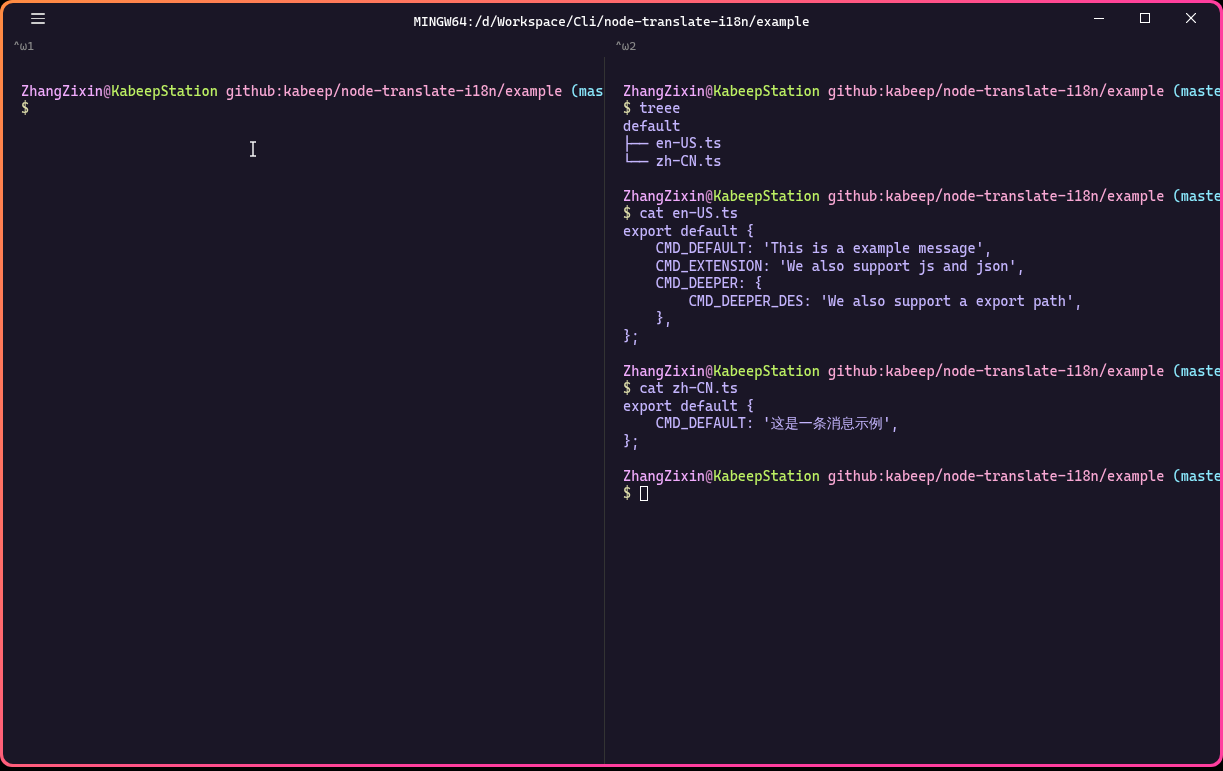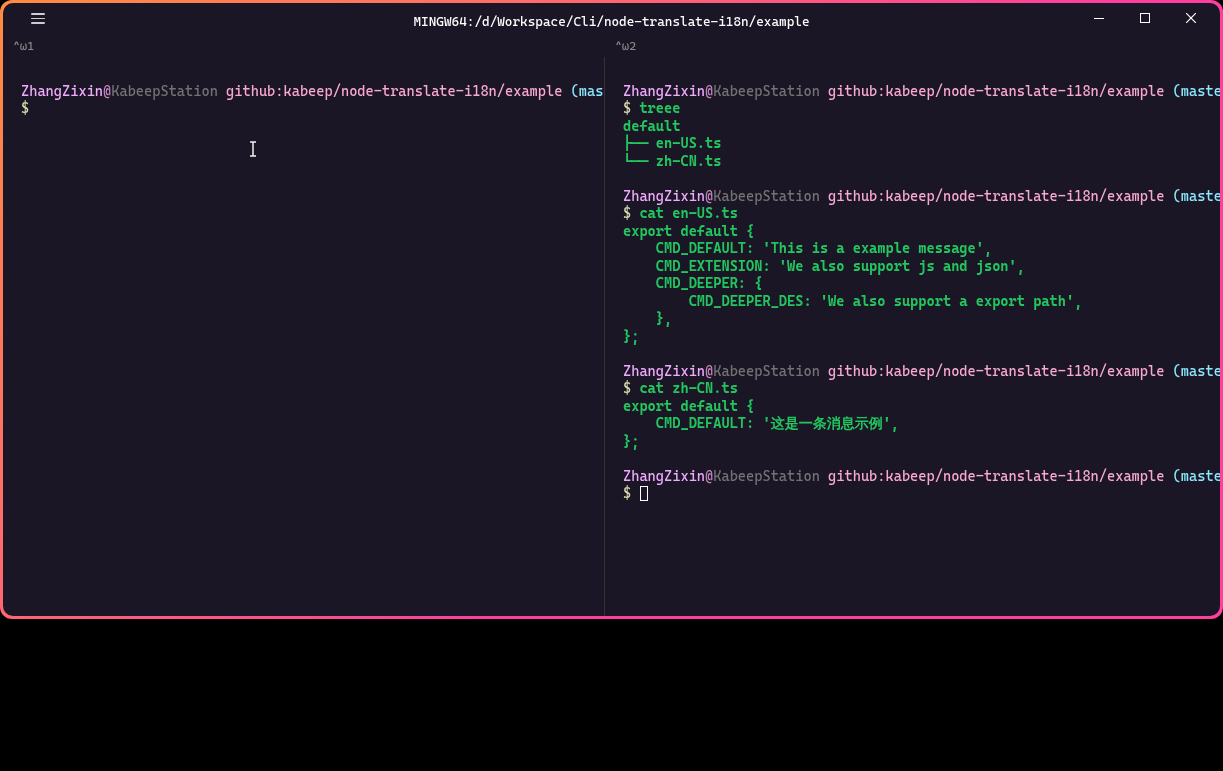"MINGW64:/d/Workspace/Cli/node-translate-" .window { height: 619px -> 767px }
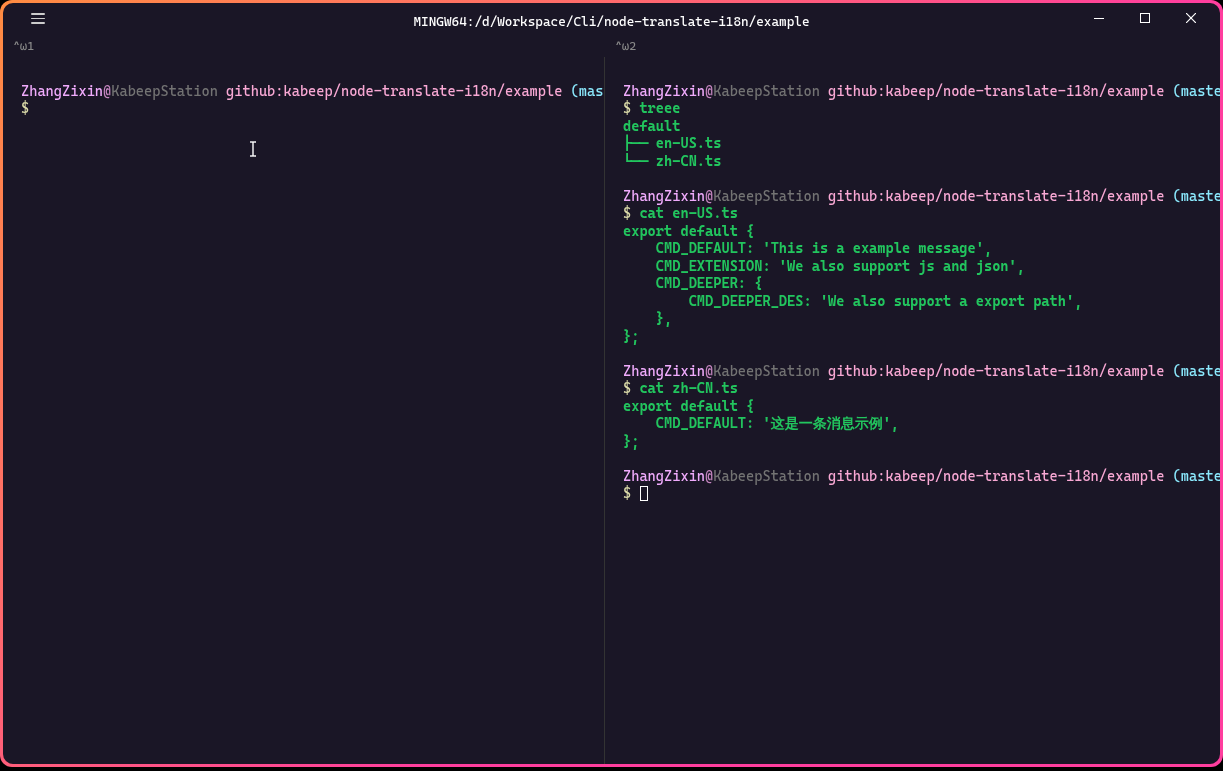"KabeepStation" .host { color: #737373 -> #bef264 }
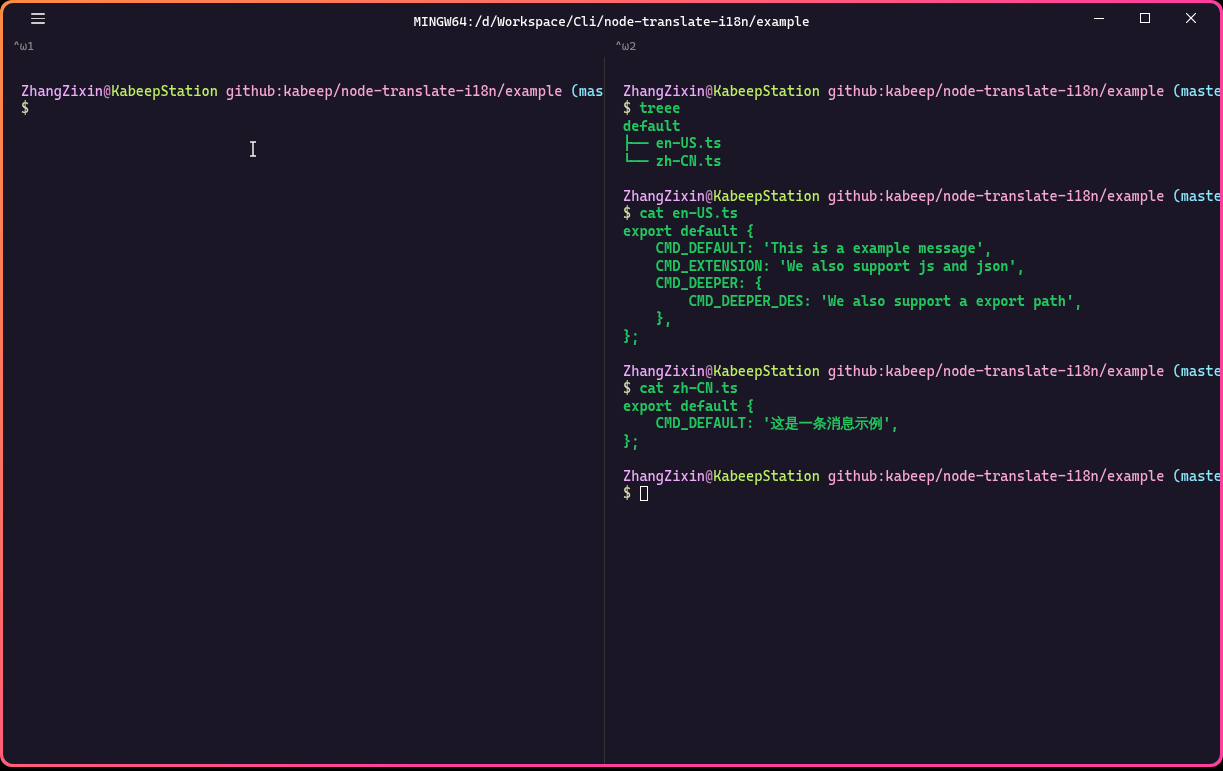"treee" .white { color: #22c55e -> #c4b5fd; font-weight: bold -> none }
